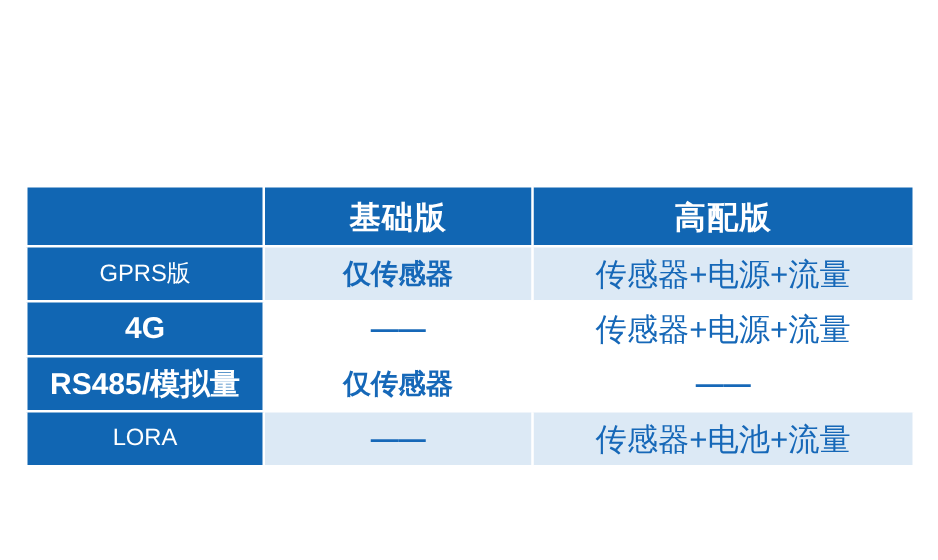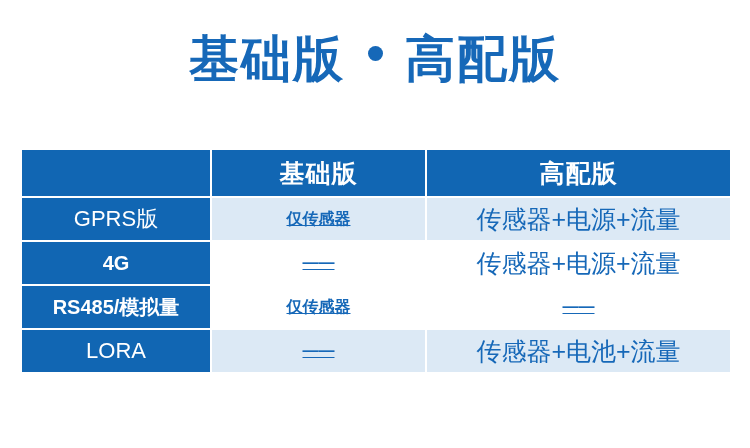"基础版 高配版" div.title-wrap { html: <div> <span>基础版</span> <span></span> <span>高配版</span> </div> -> none }
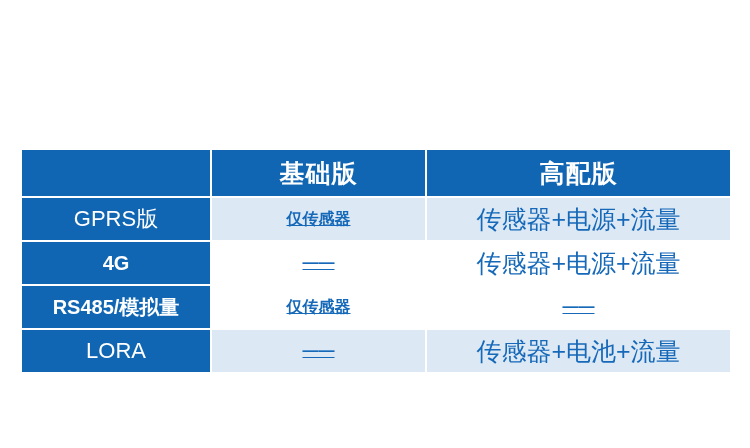"GPRS版" tr.row td { font-size: 22px -> 19px }
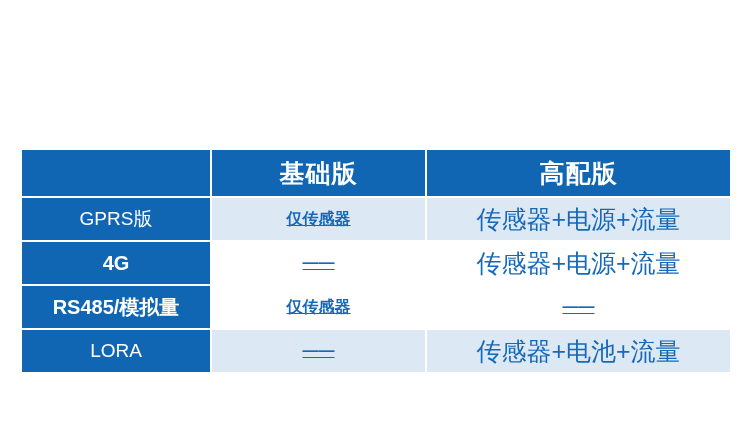"仅传感器" td.val.big { font-size: 16px -> 22px; text-decoration: underline -> none }
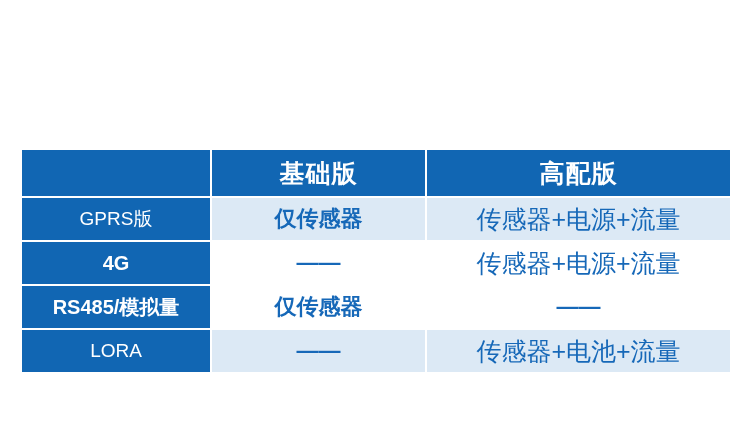"4G" td.label.bold { font-size: 20px -> 24px }
